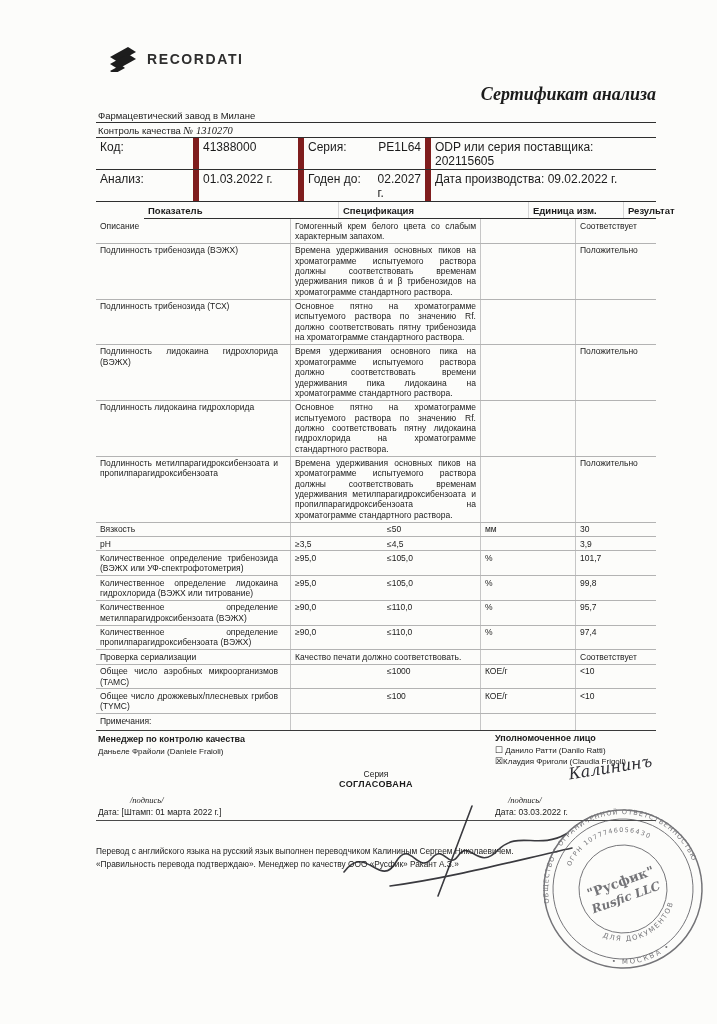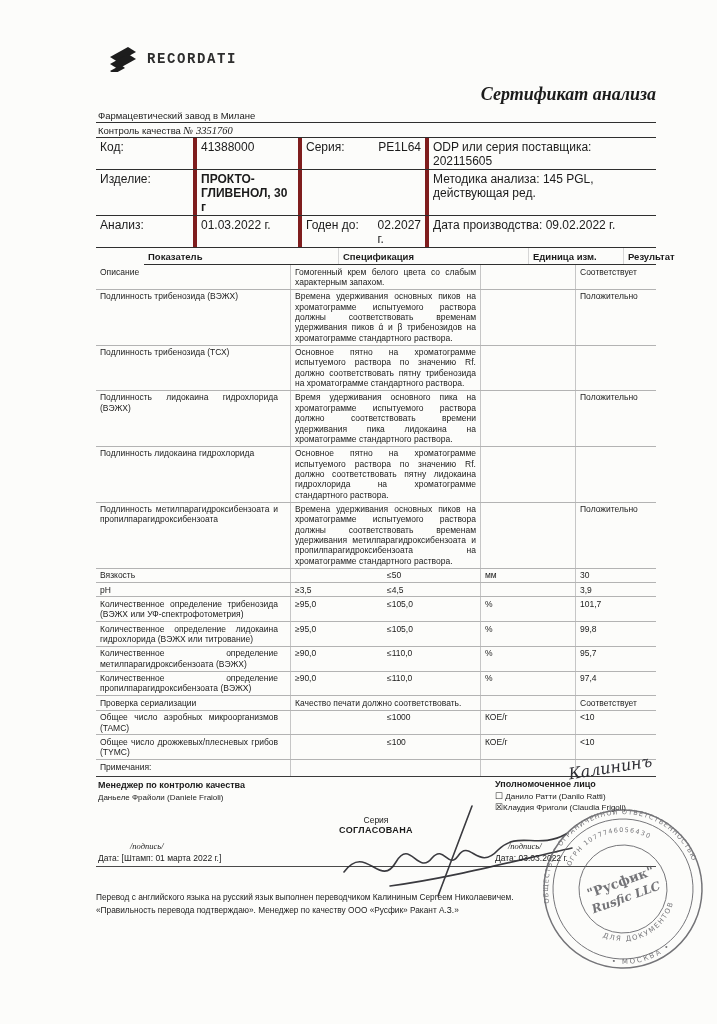"RECORDATI" .brand-text { font-family: Liberation Mono, monospace -> none }
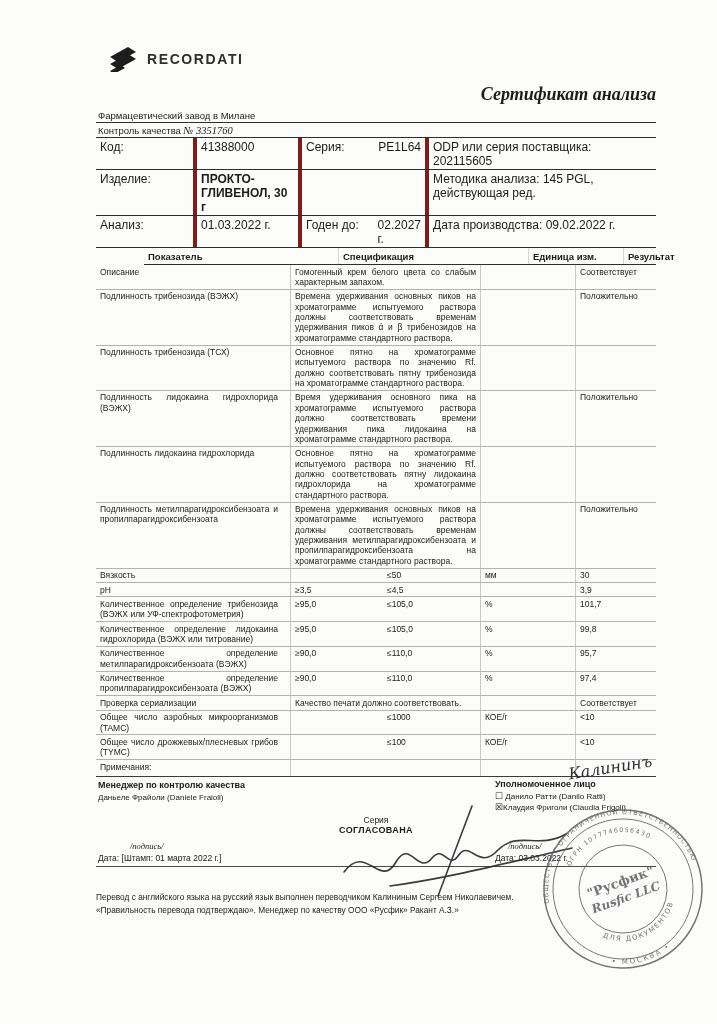"№ 3351760" span.qcnum { text: 3351760 -> 1310270 }
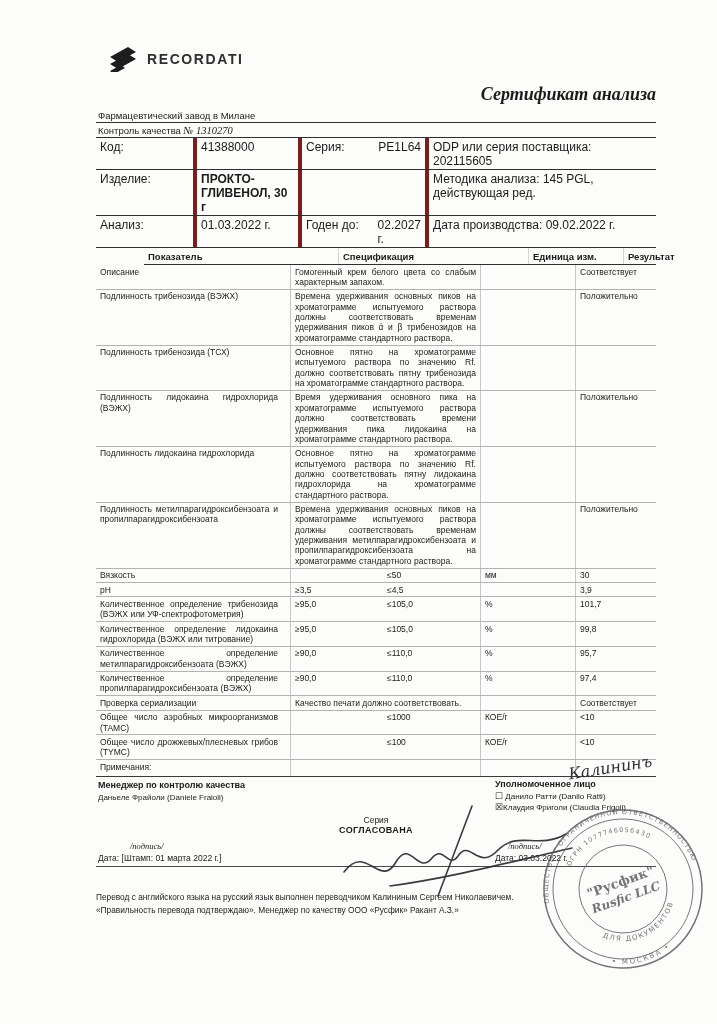"41388000" .irow > div { border-left: 4px solid #7f1d1d -> 6px solid #7f1d1d }
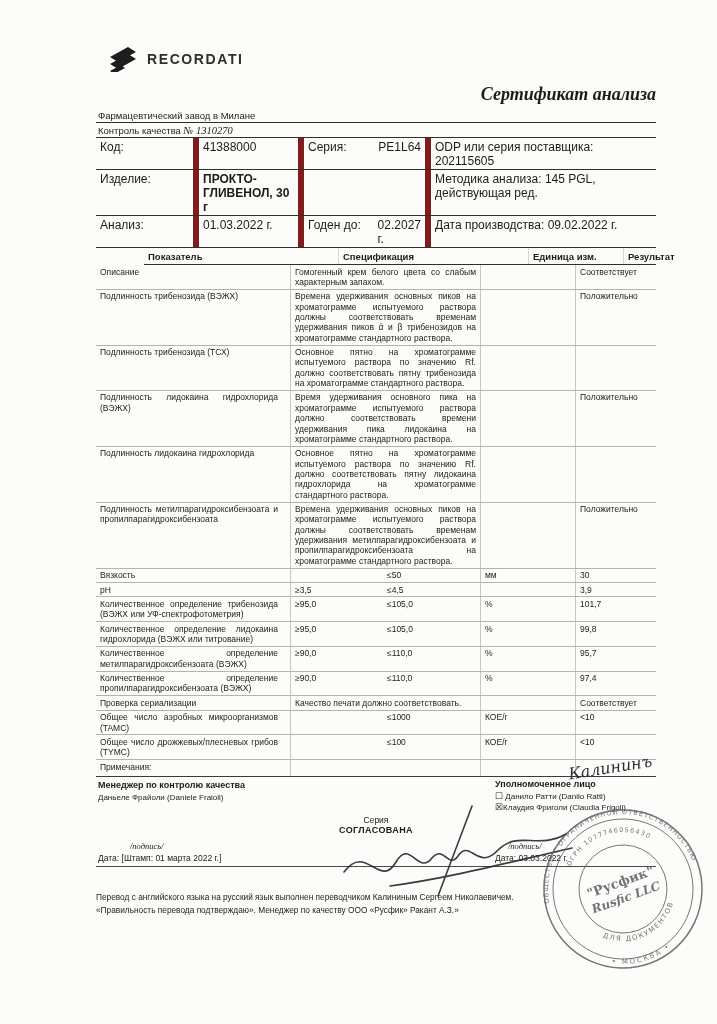"Изделие:" div.irow { html: <div> <div>Изделие:</div> <div>ПРОКТО-ГЛИВЕНОЛ, 30 г</div> <div> <span></span> <span></span> </div> <div>Методика анализа: 145 PGL, действующая ред.</div> </div> -> none }
